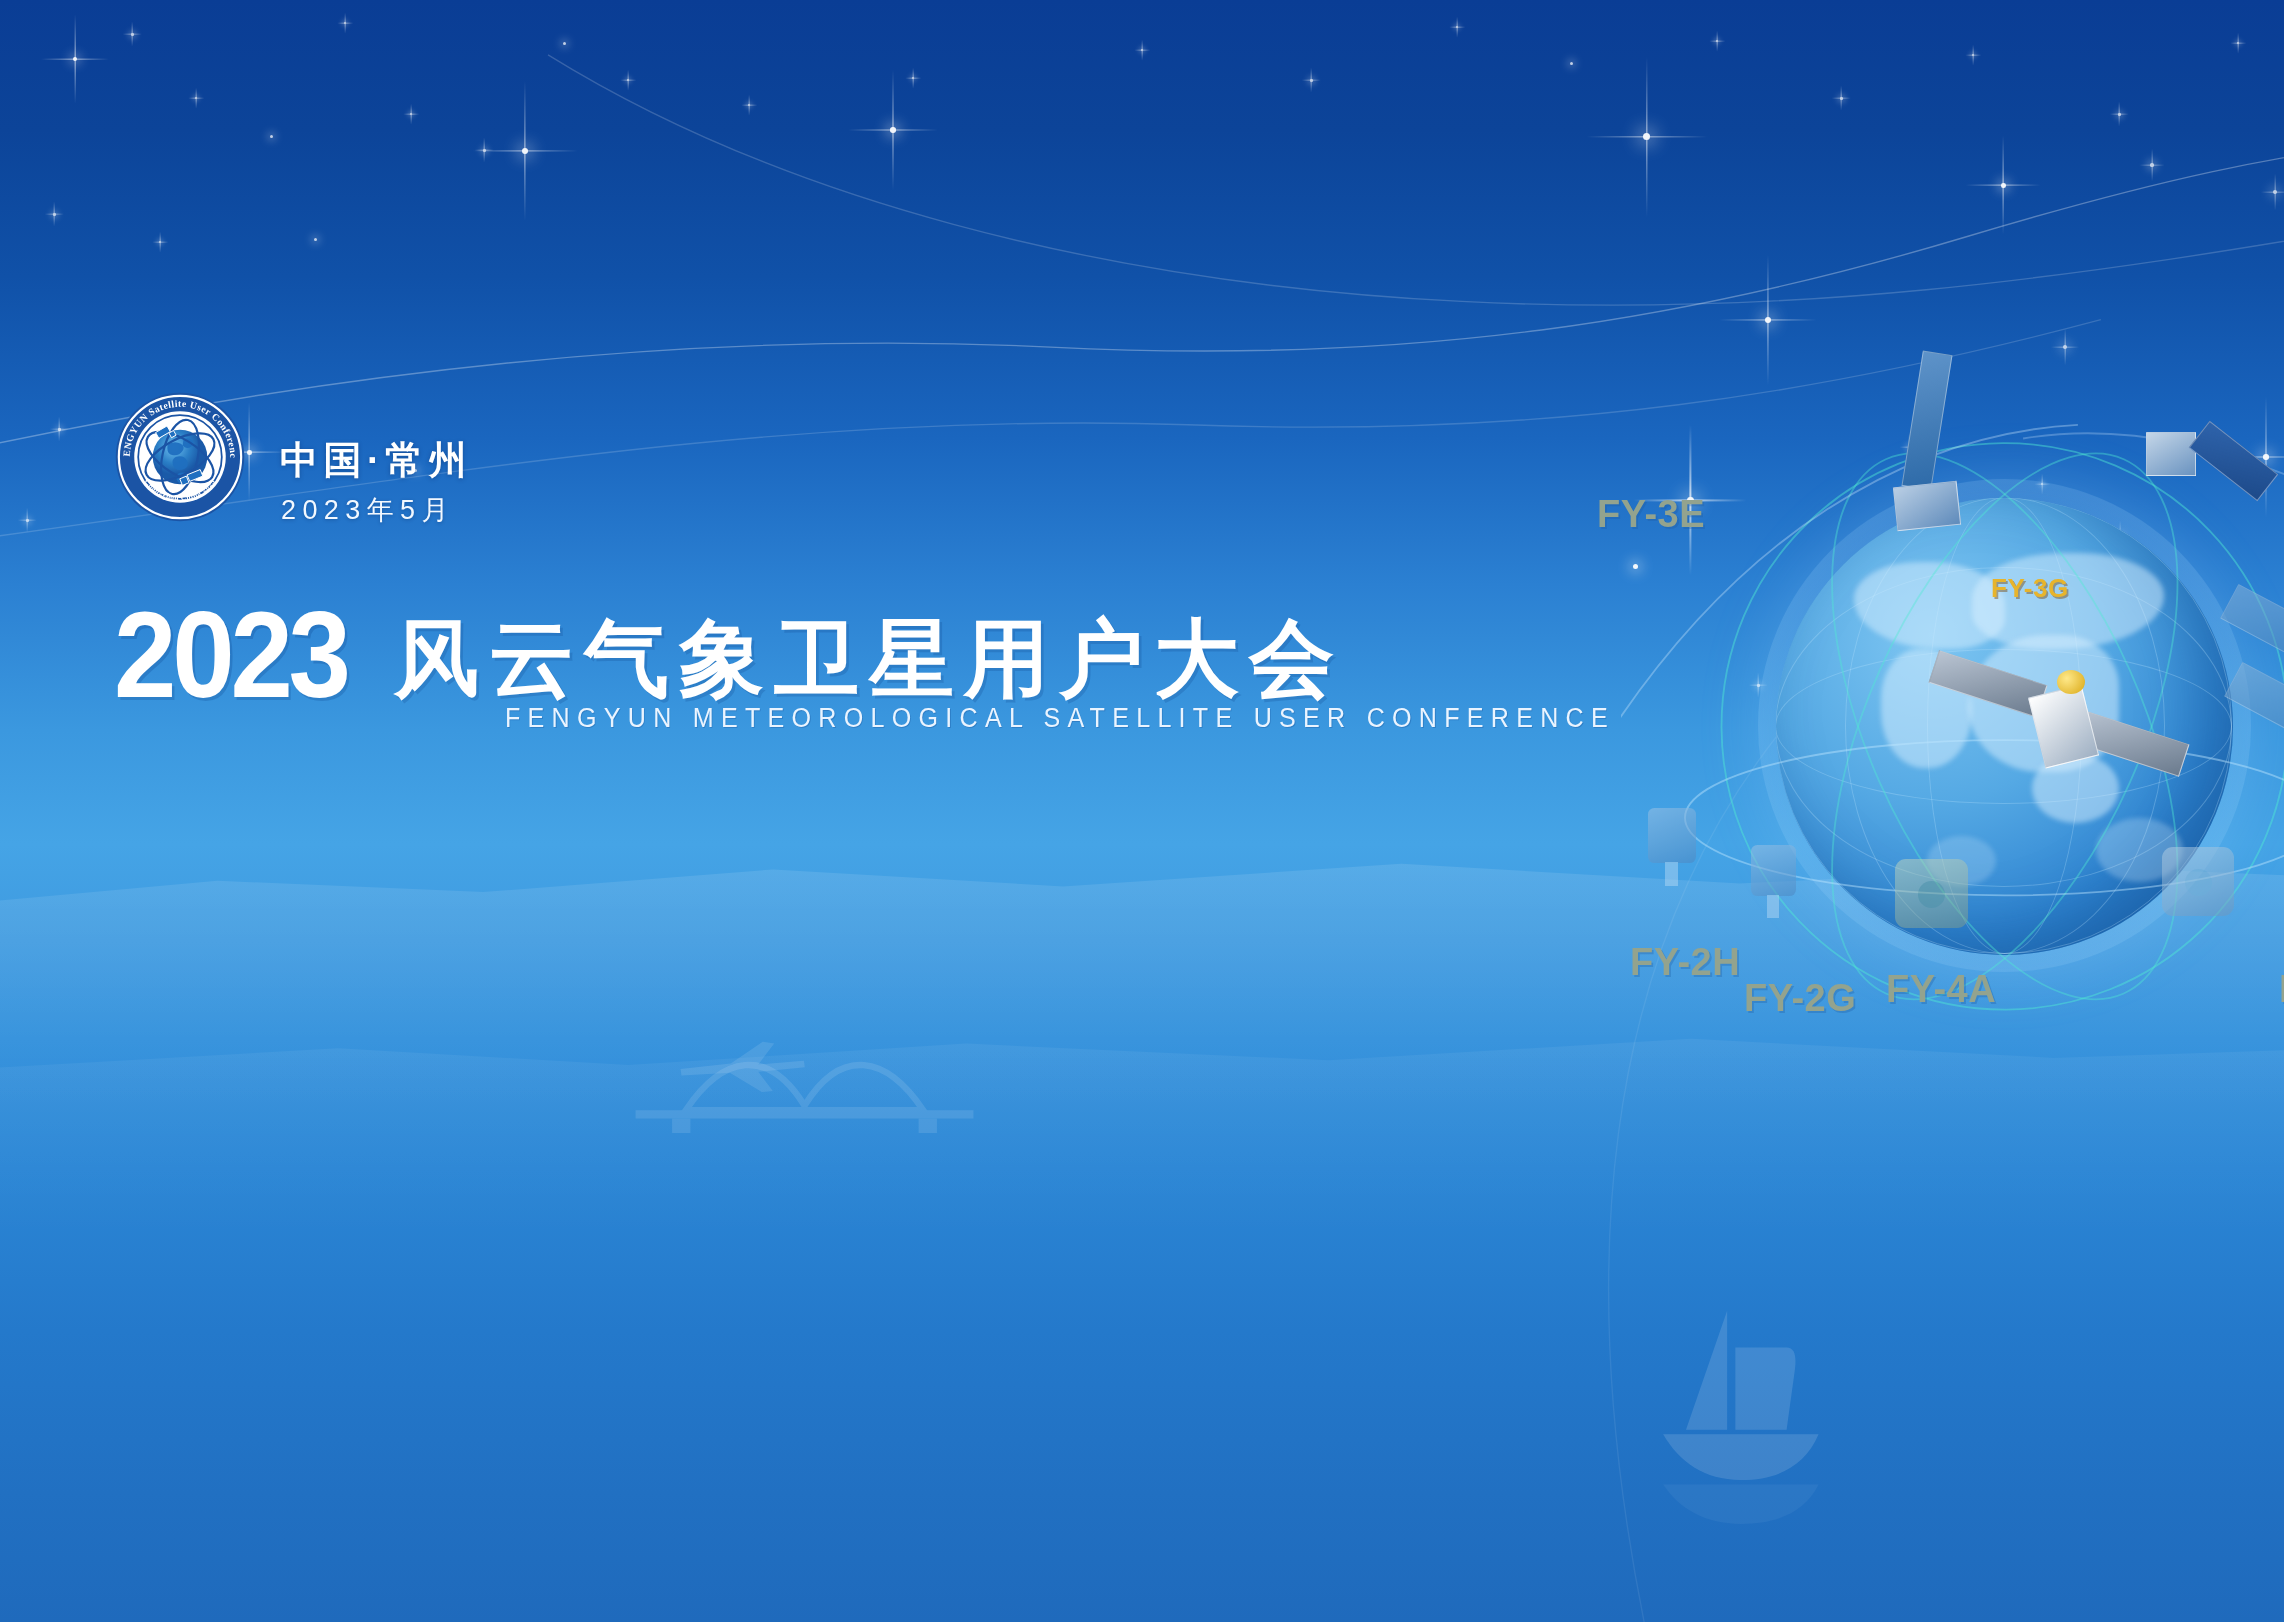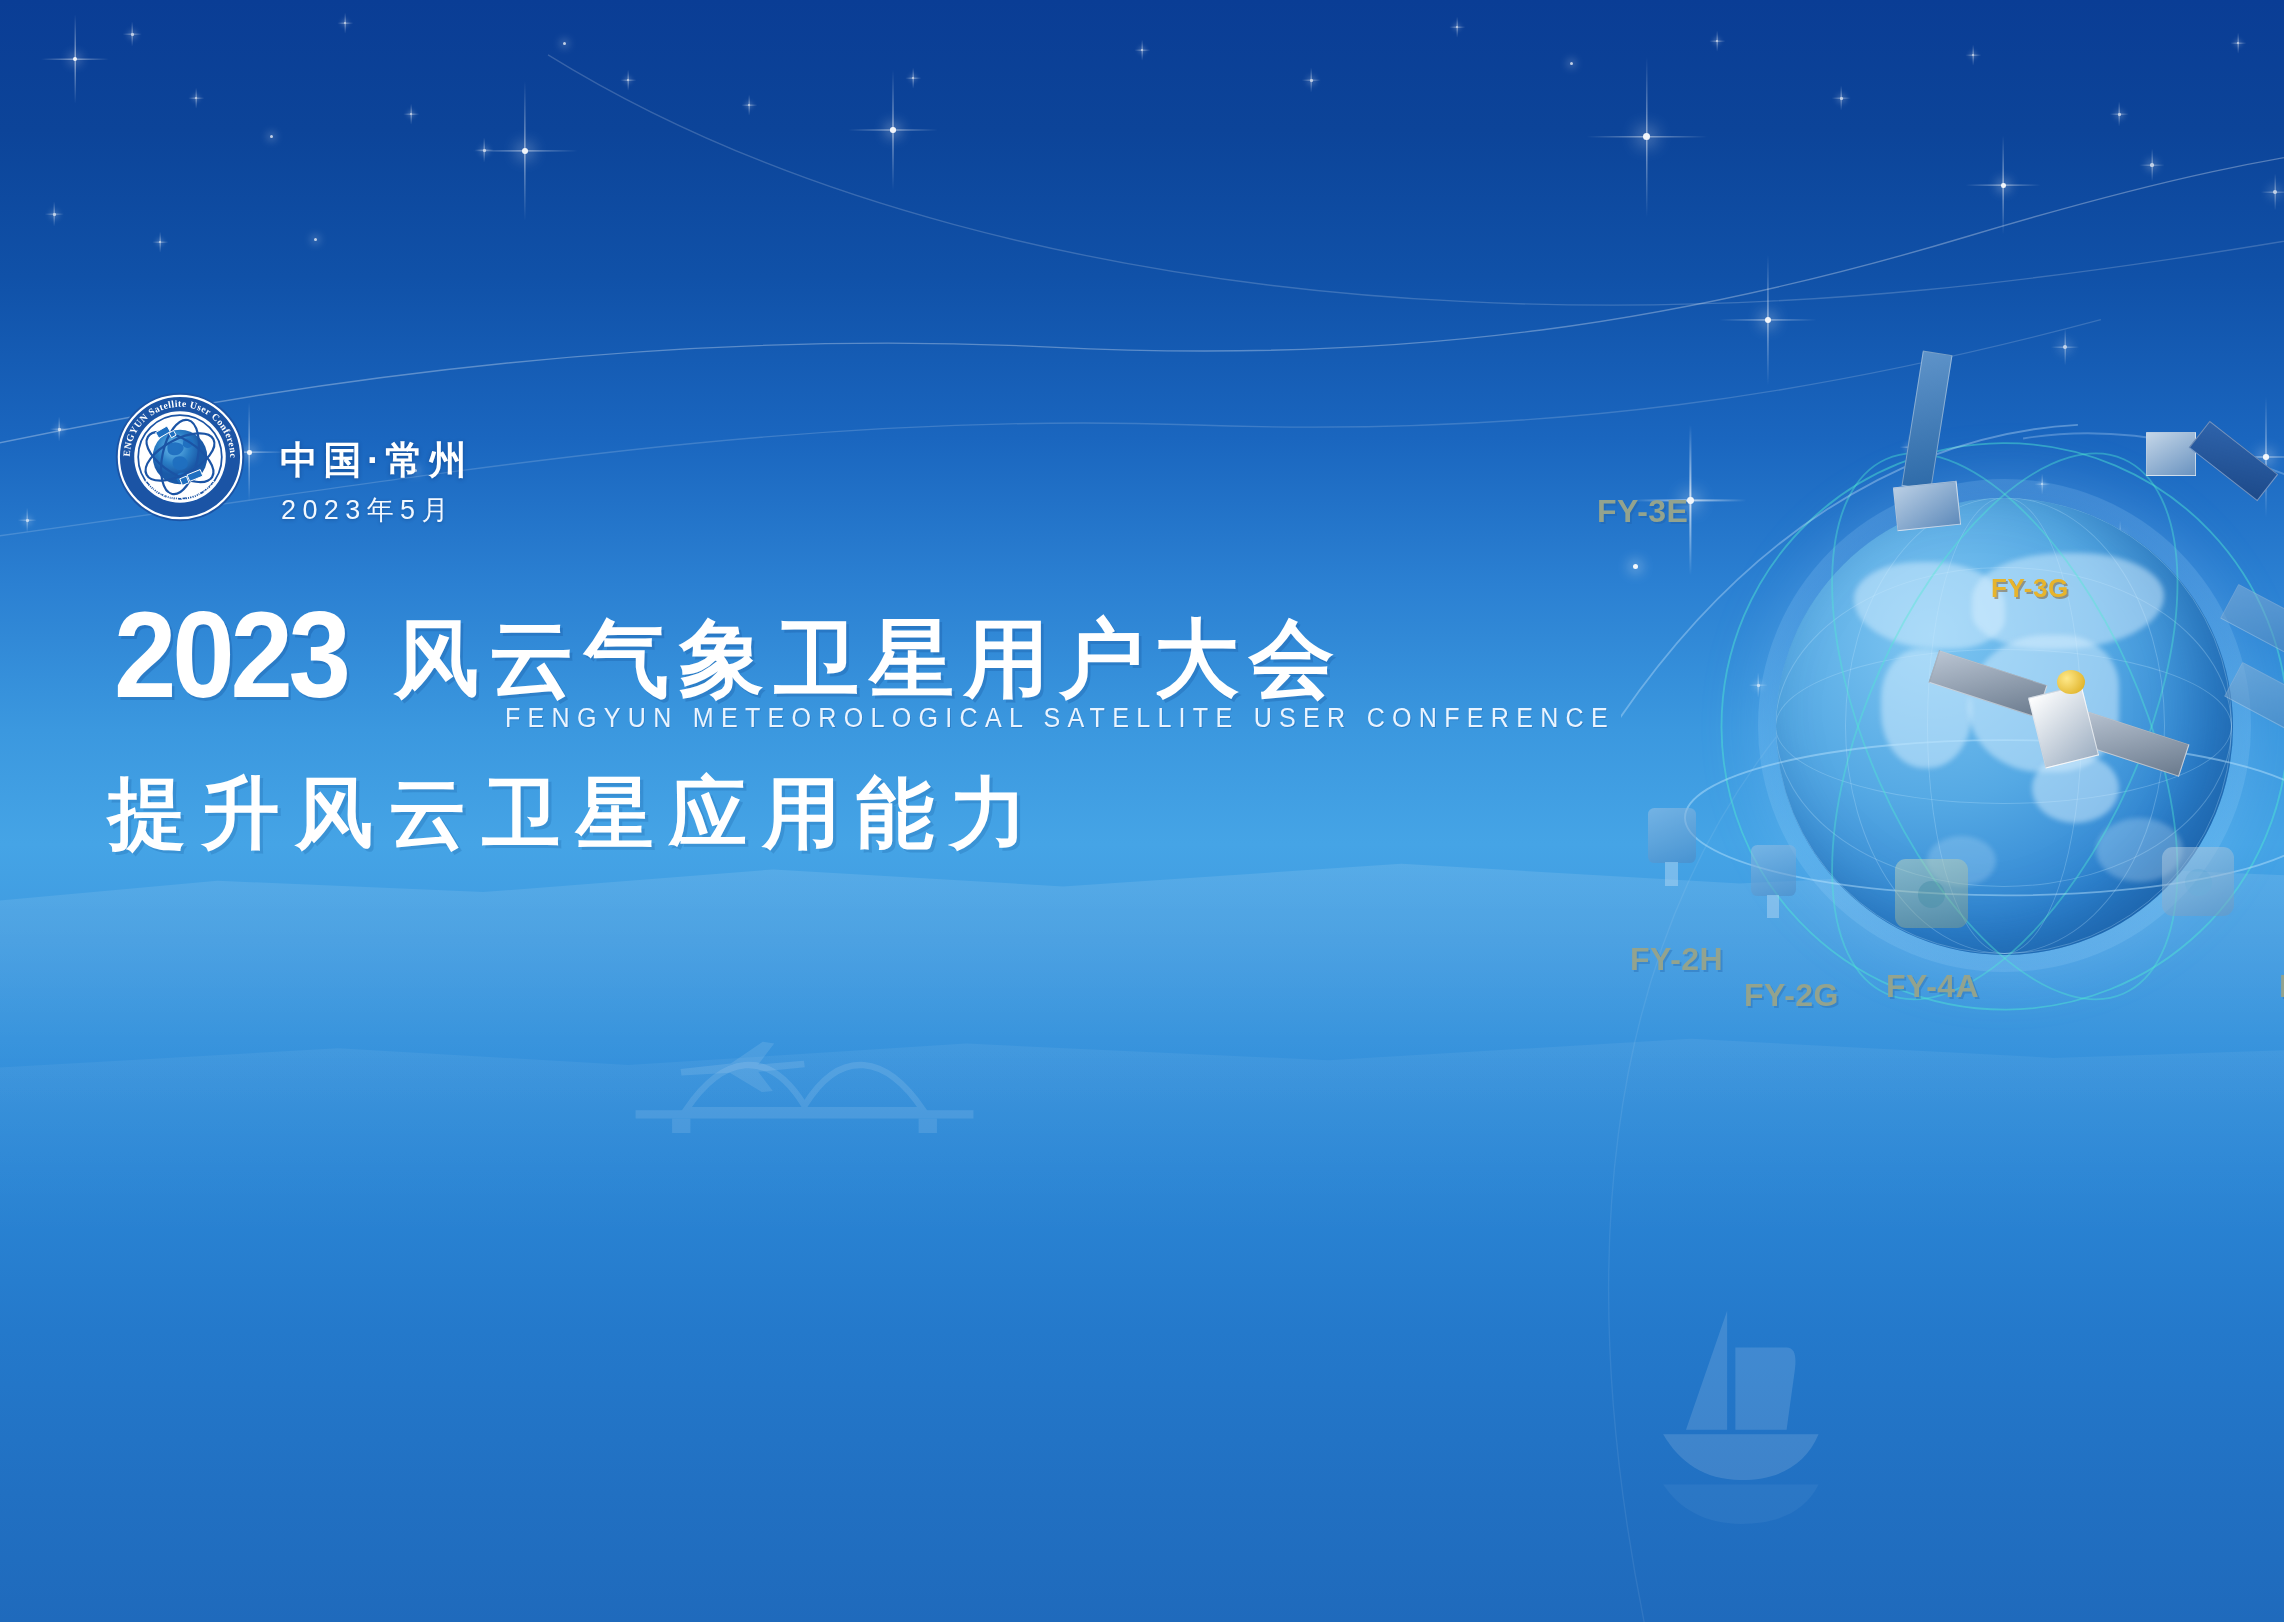"FY-3E" .satlabel { font-size: 32px -> 38px }
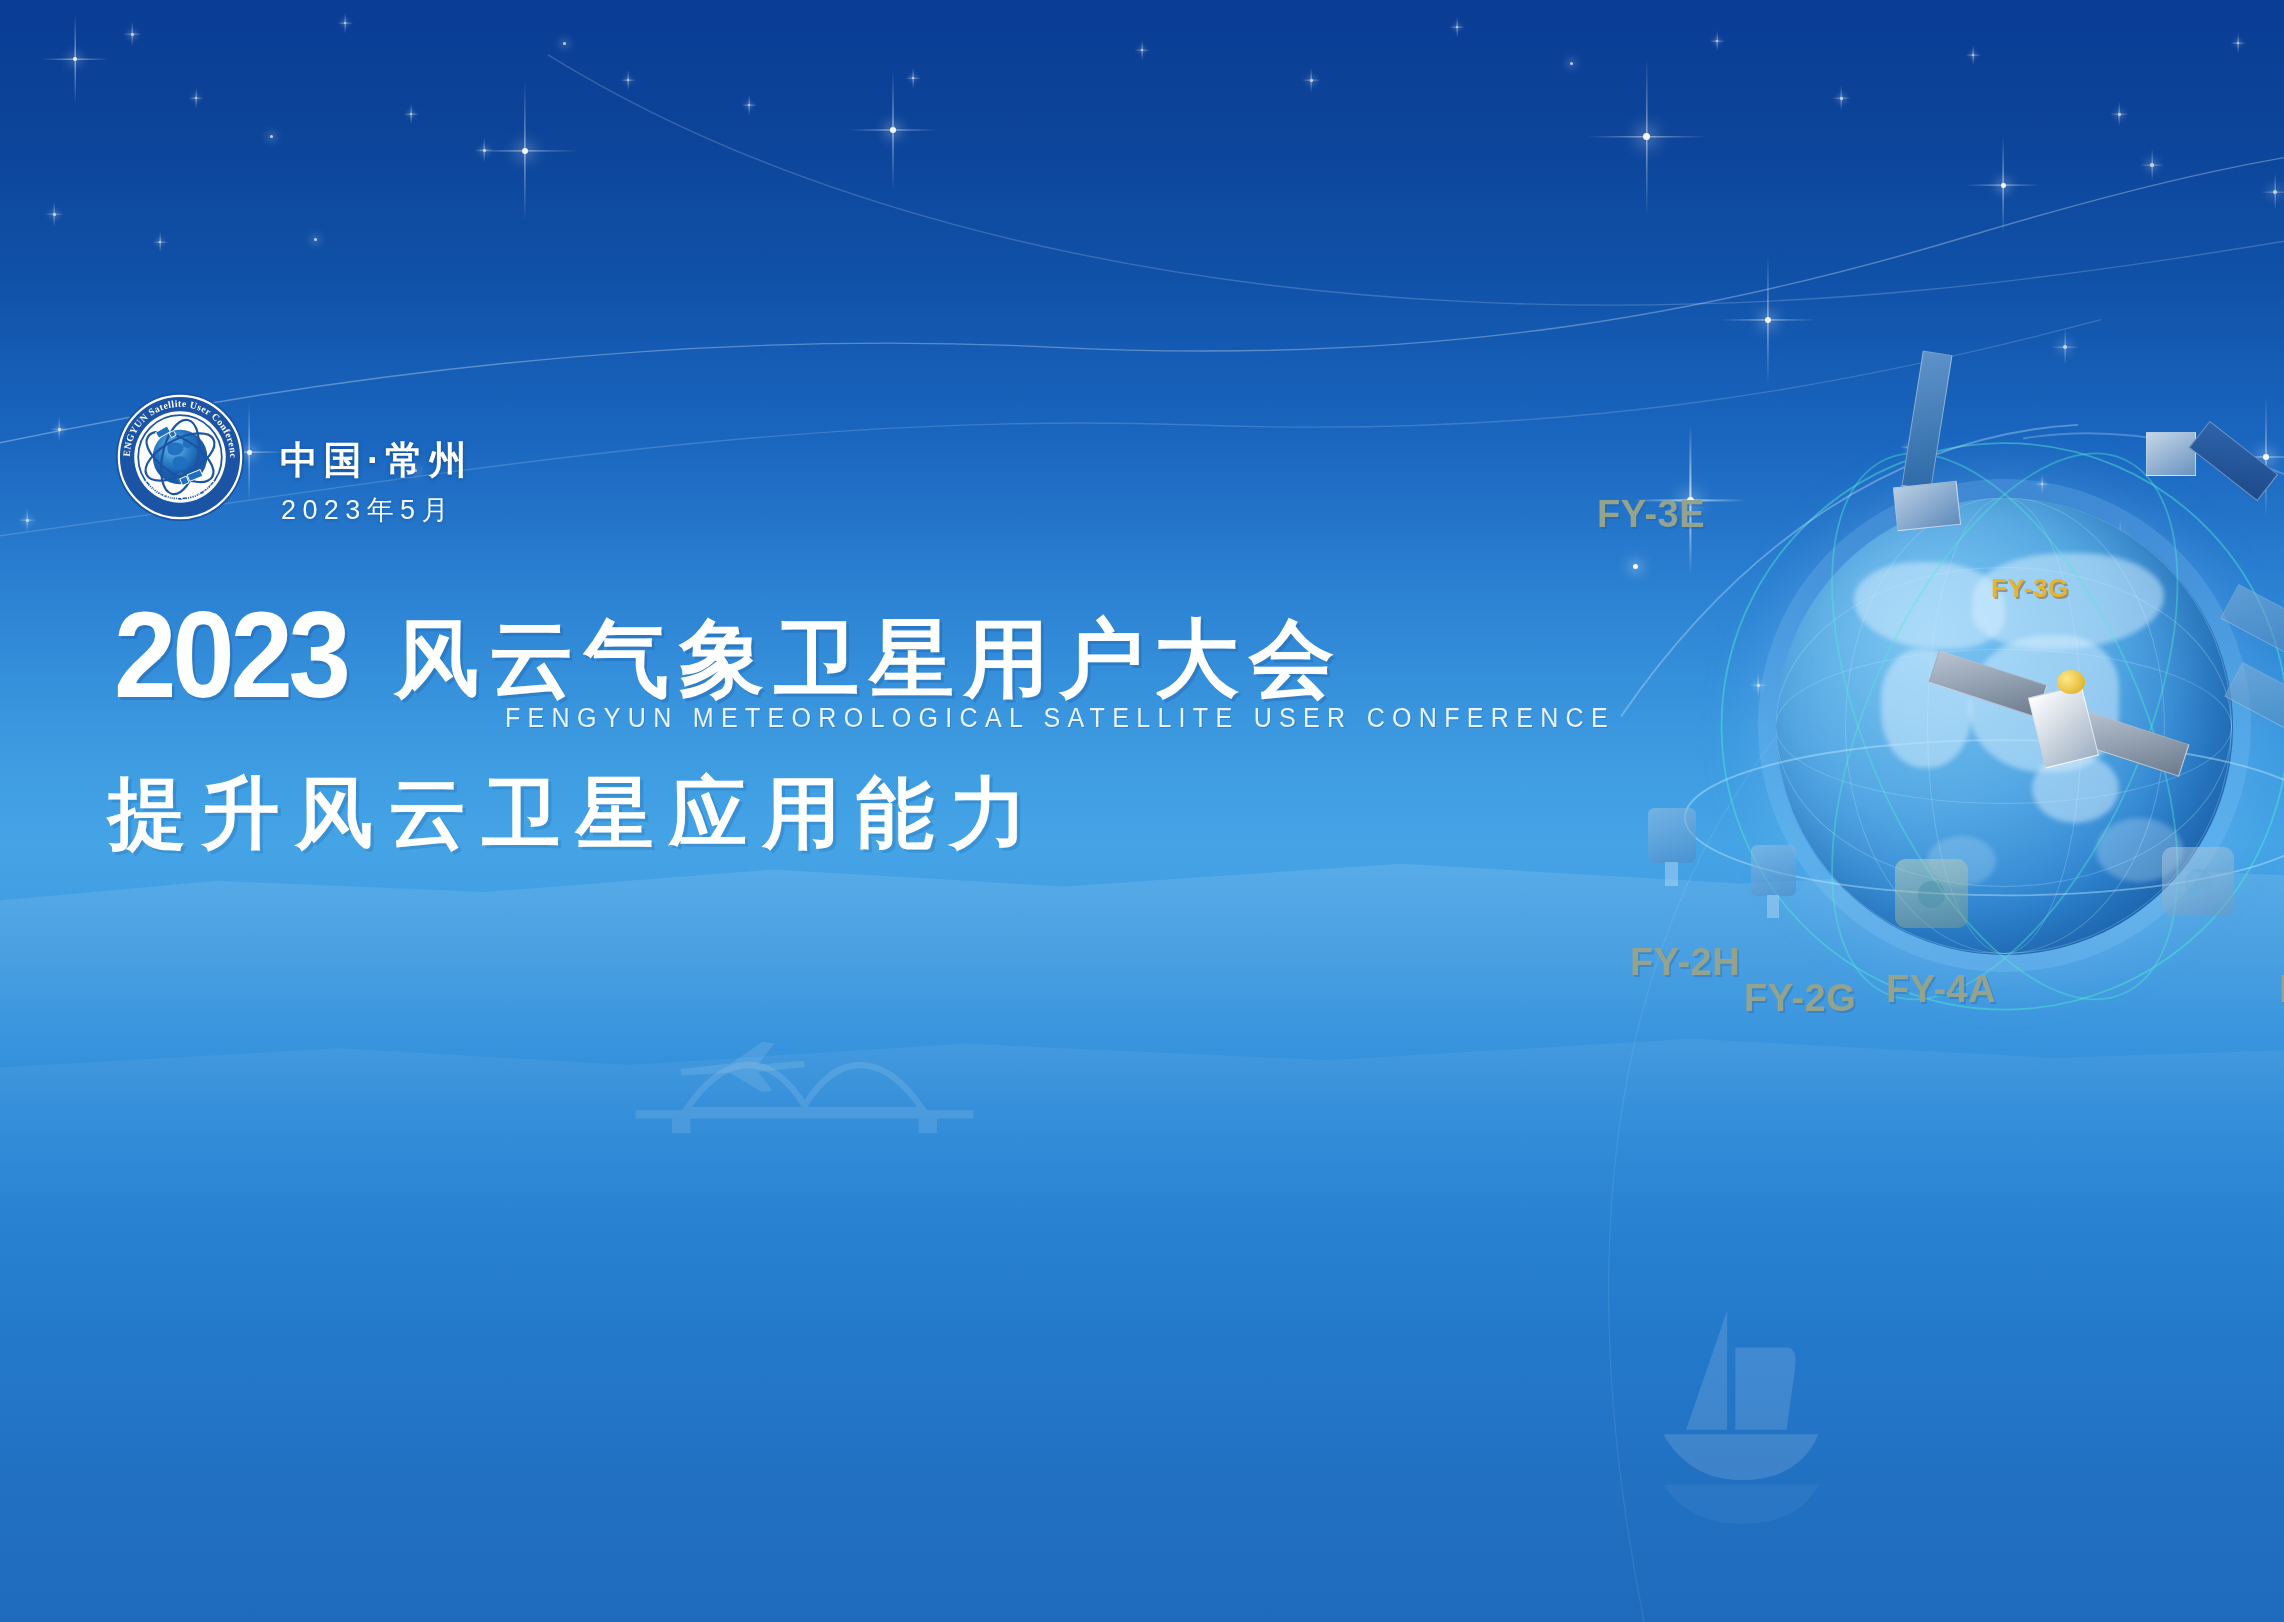"提升风云卫星应用能力" div.line { html: <div>提升风云卫星应用能力</div> -> none }
